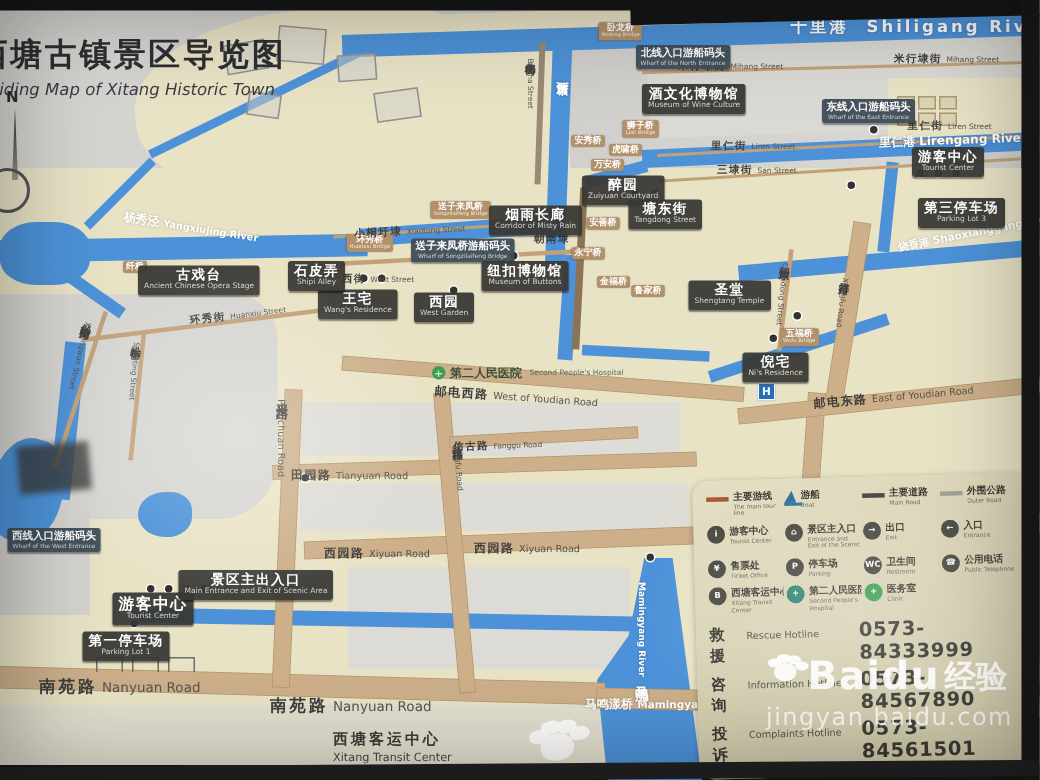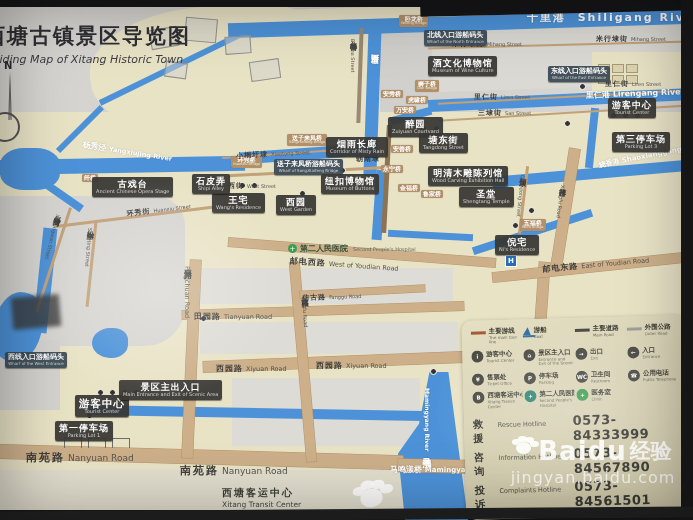"明清木雕陈列馆" div.a { html: <div> <b>明清木雕陈列馆</b> <i>Wood Carving Exhibition Hall</i> </div> -> none }
